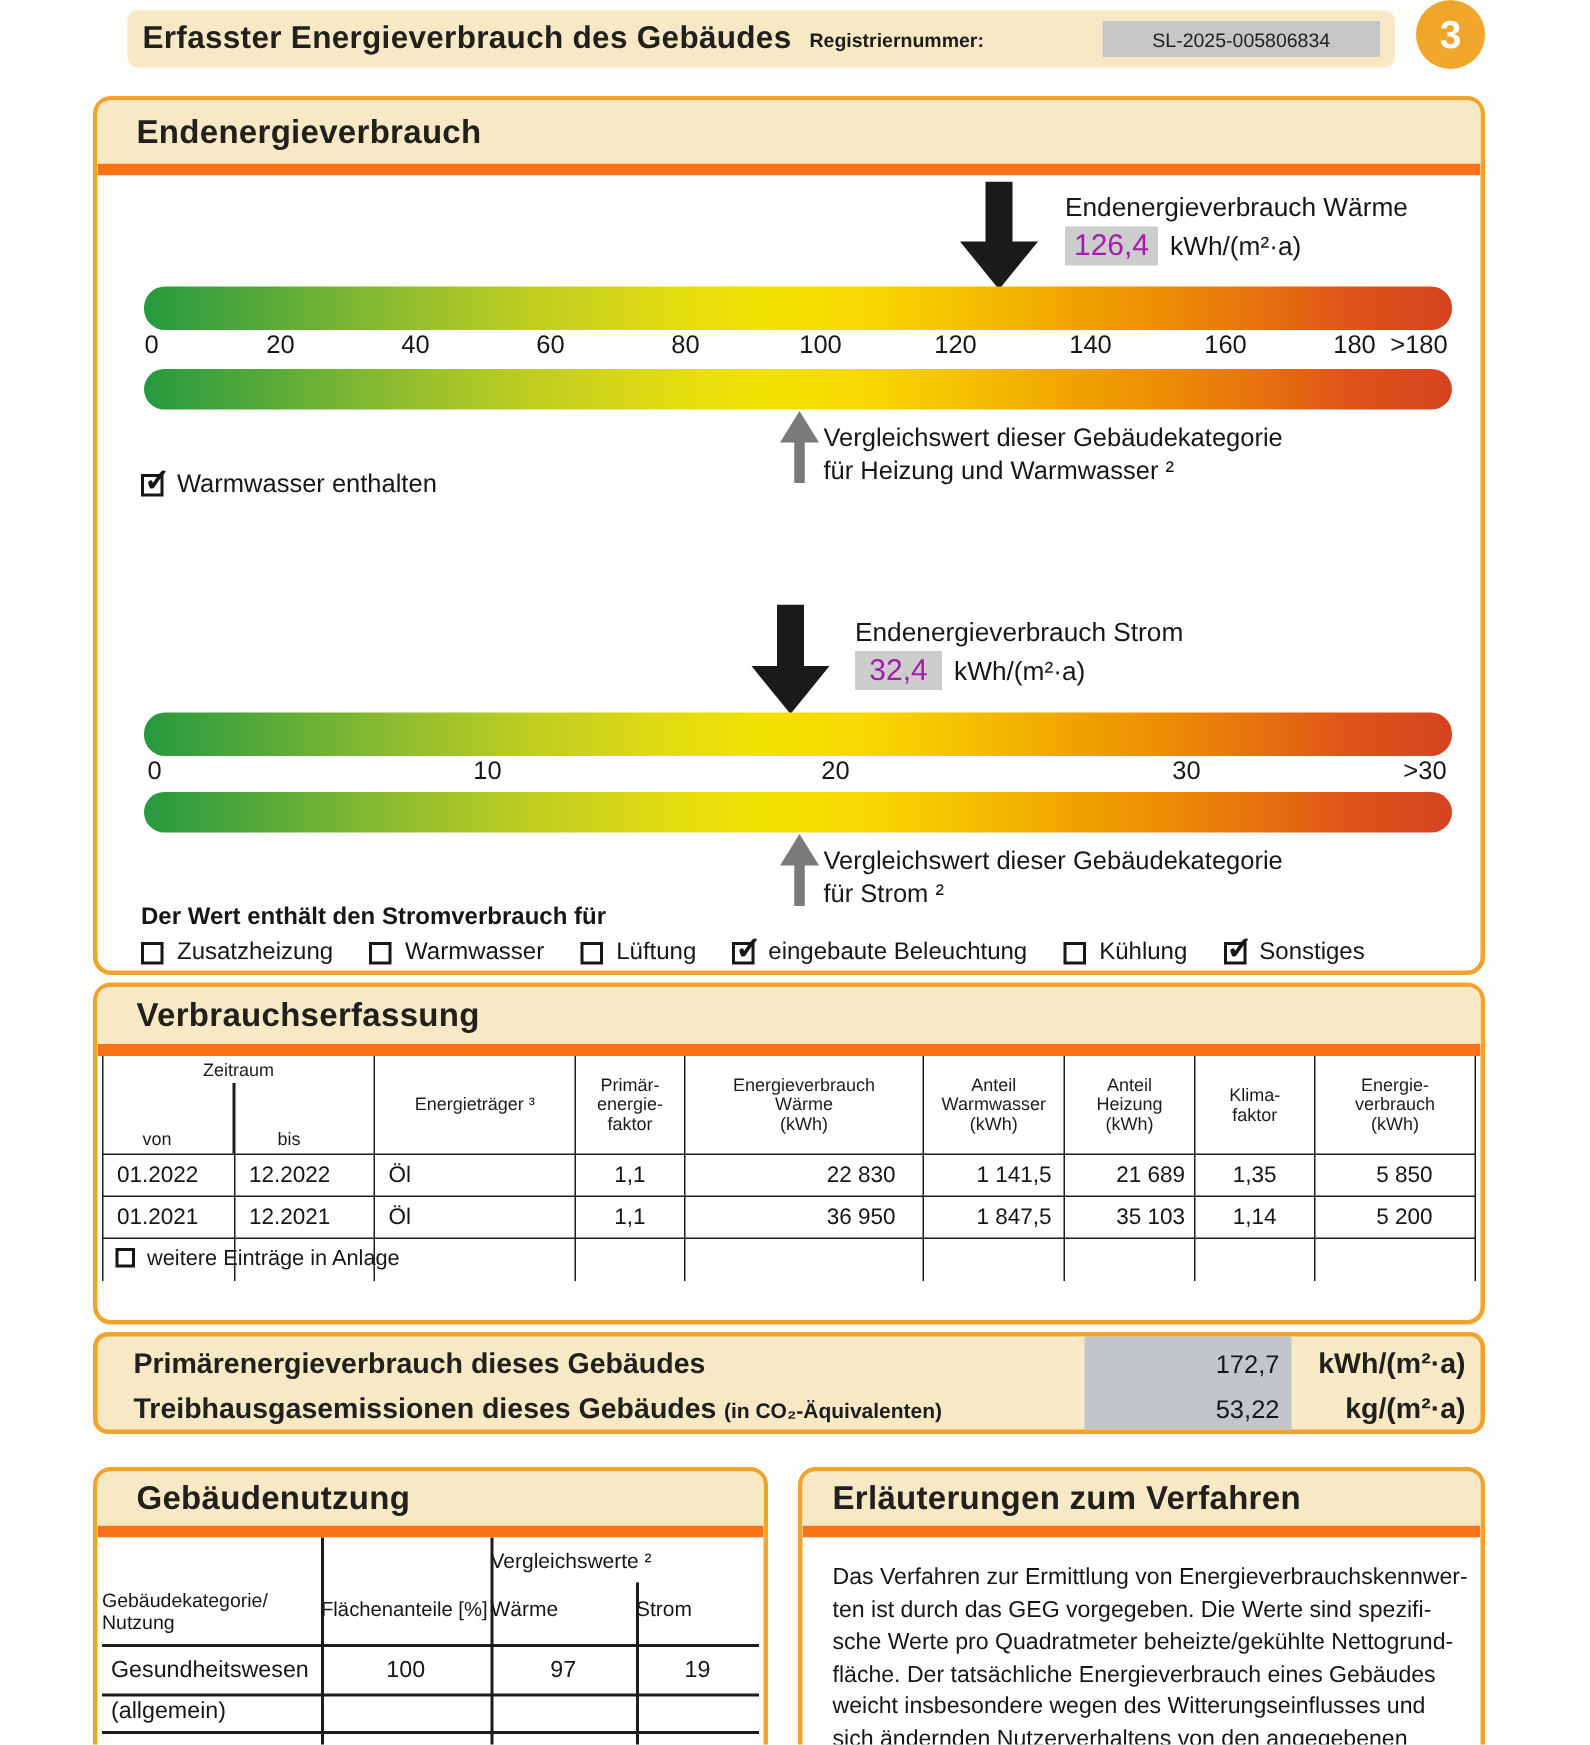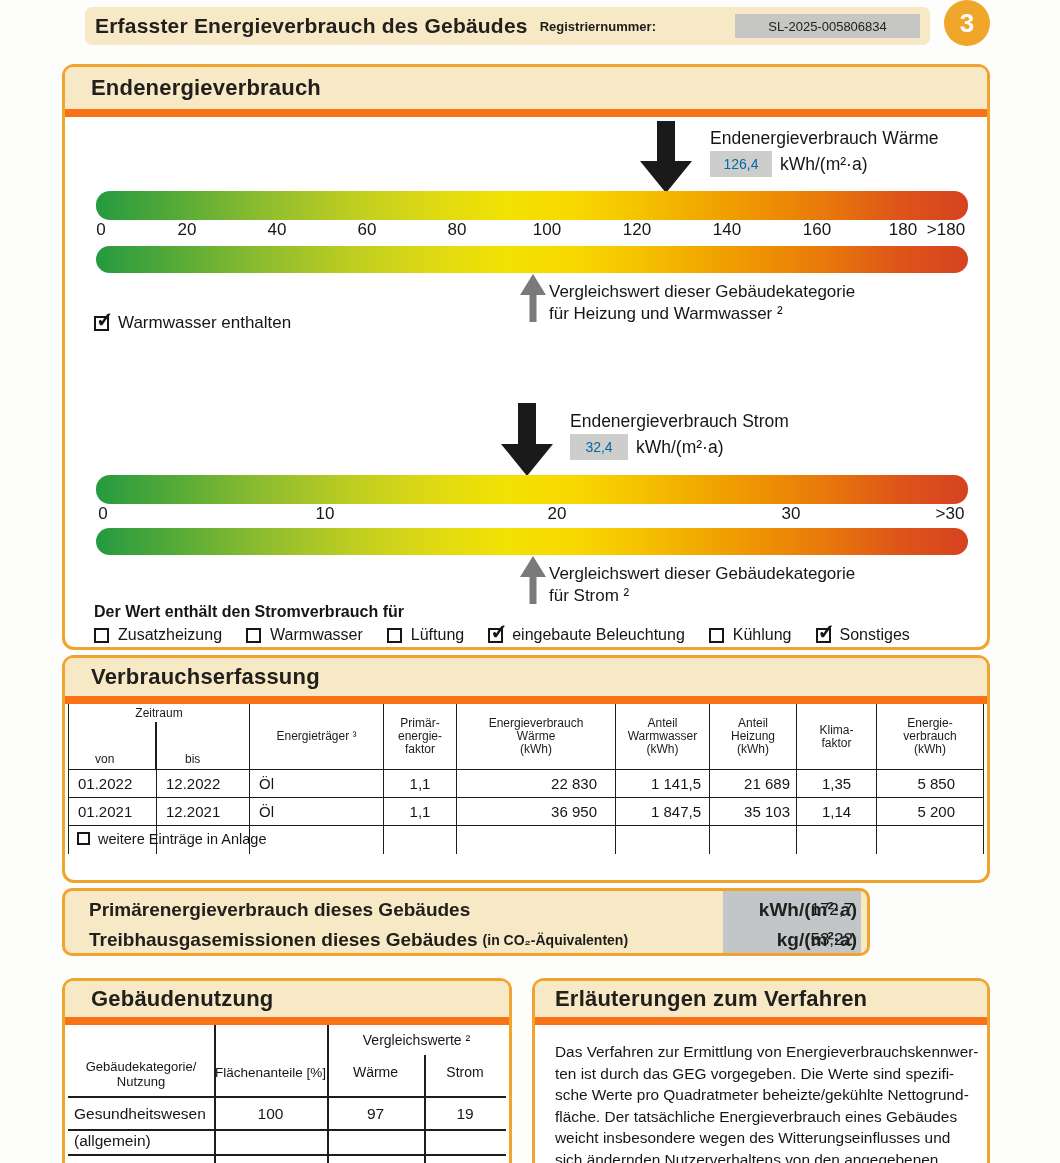"126,4" .value-box { color: #0369a1 -> #a21caf; font-size: 14px -> 20px }
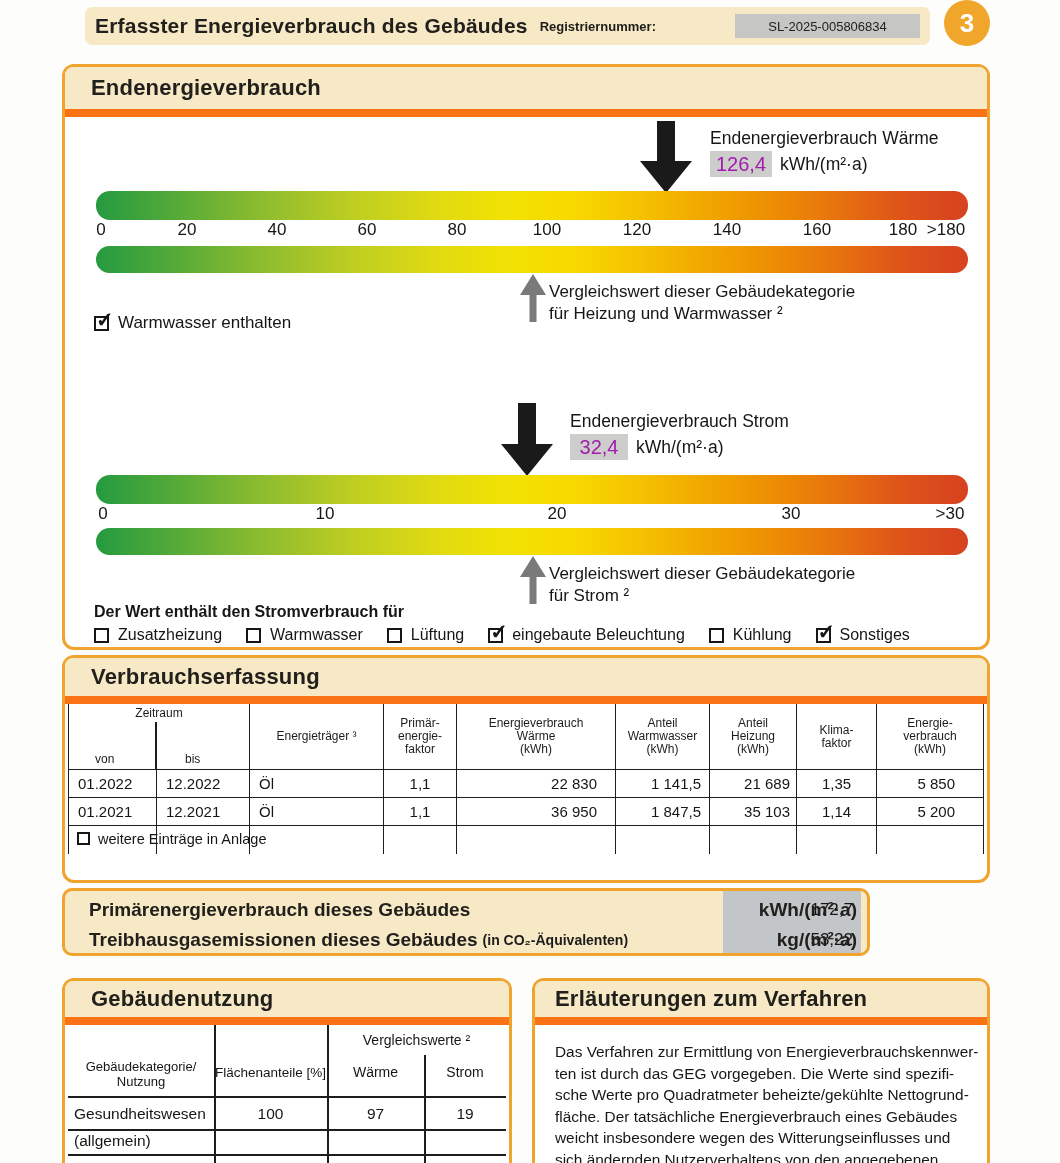"Primärenergieverbrauch dieses Gebäudes" #panel-primary { width: 808px -> 928px }
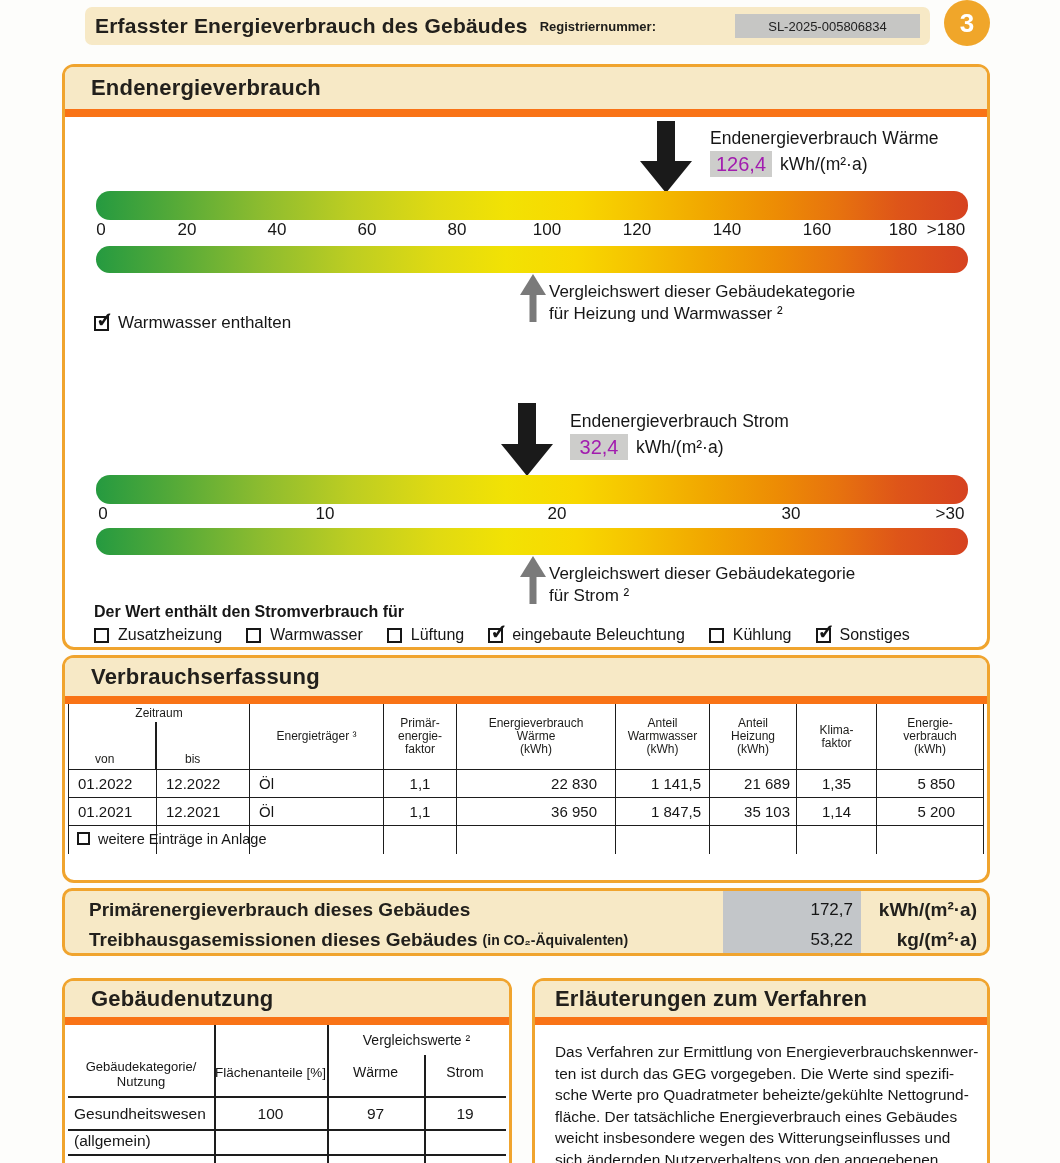"Vergleichswerte ²" .gn-h { text-align: center -> left }
